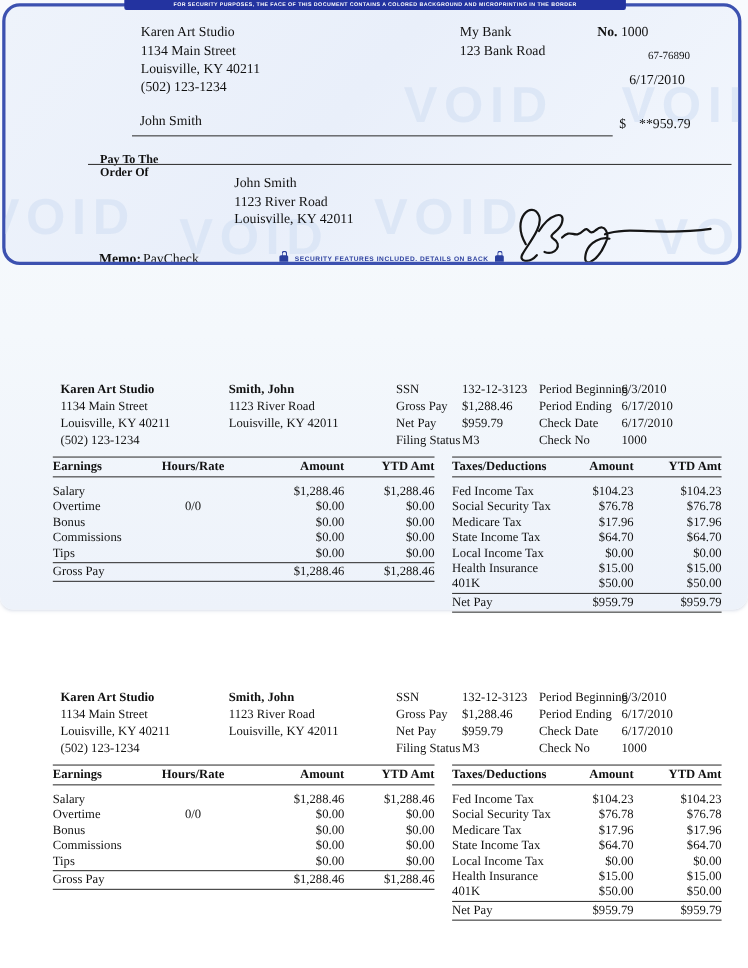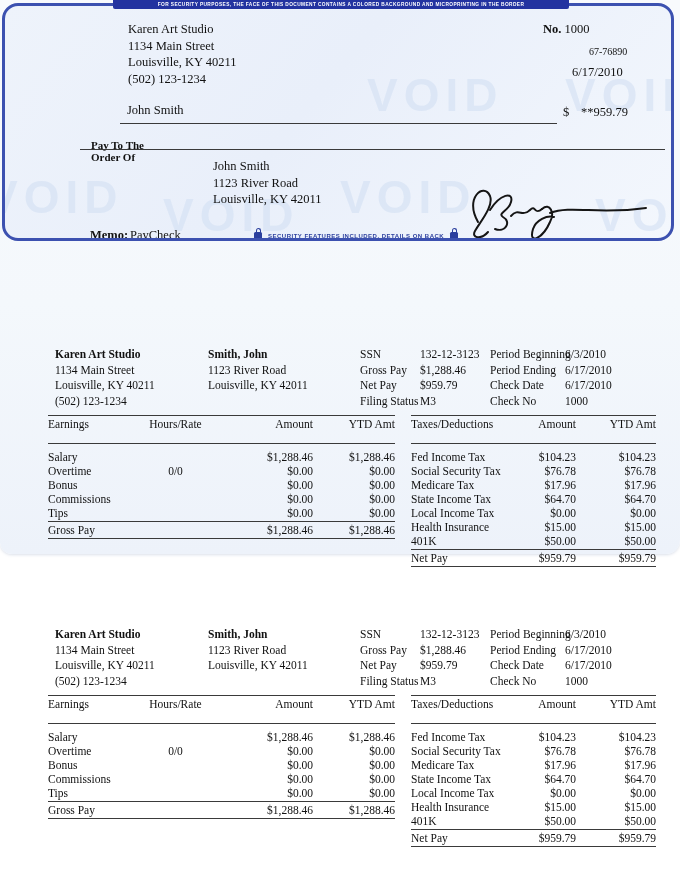"My Bank" div.chk-txt { html: none -> <div> <div>My Bank</div> <div>123 Bank Road</div> </div> }
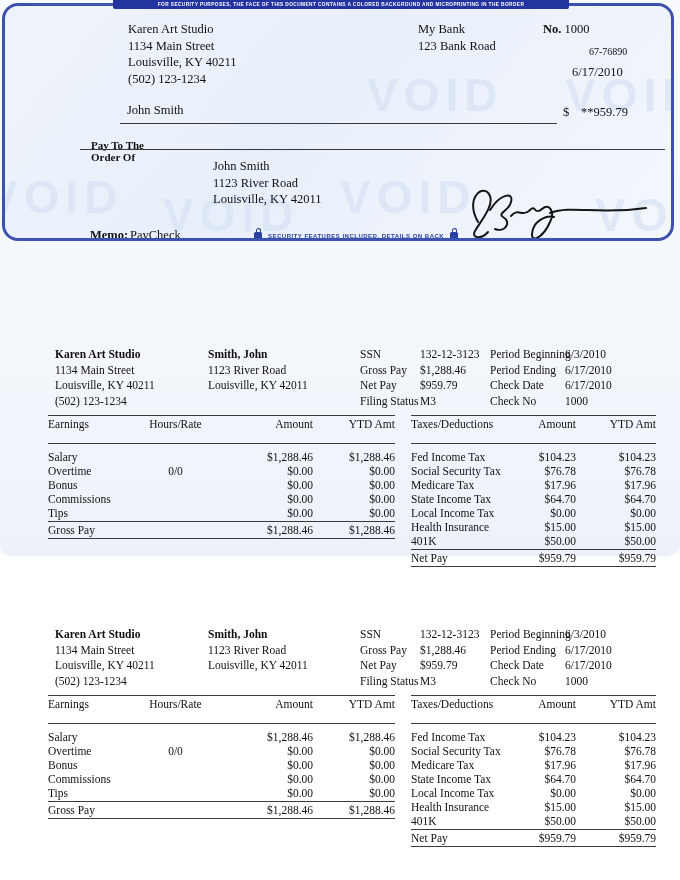"Earnings" .t-head { font-weight: none -> bold; padding: 1px 0 12px -> 1px 0 2px }
